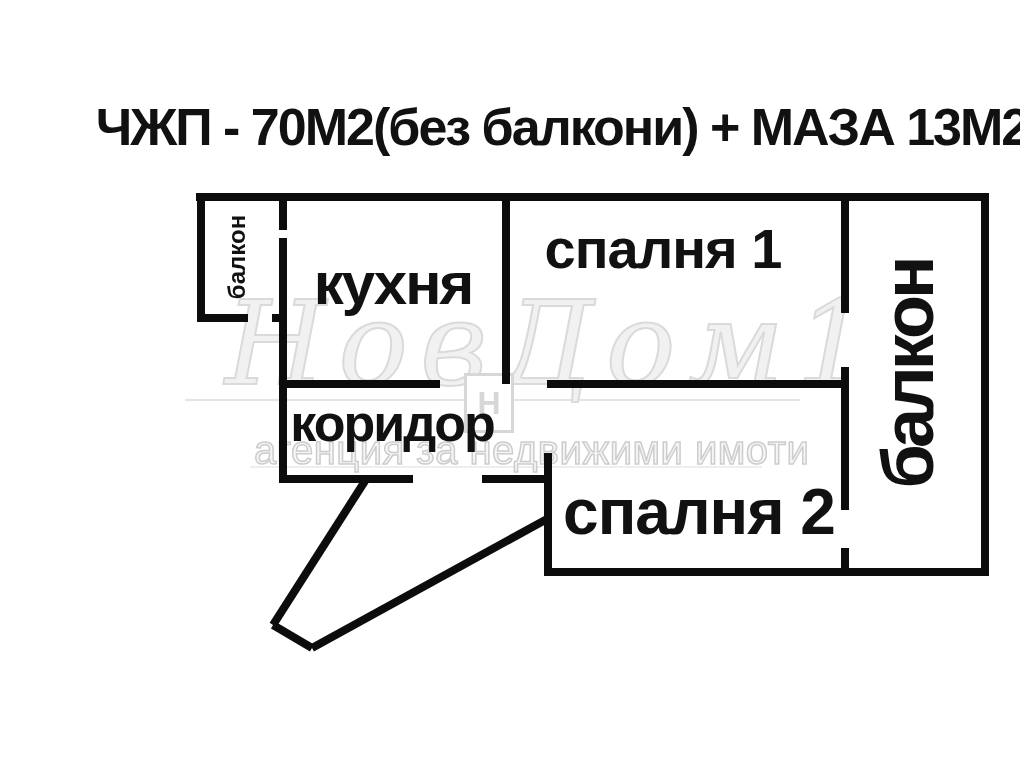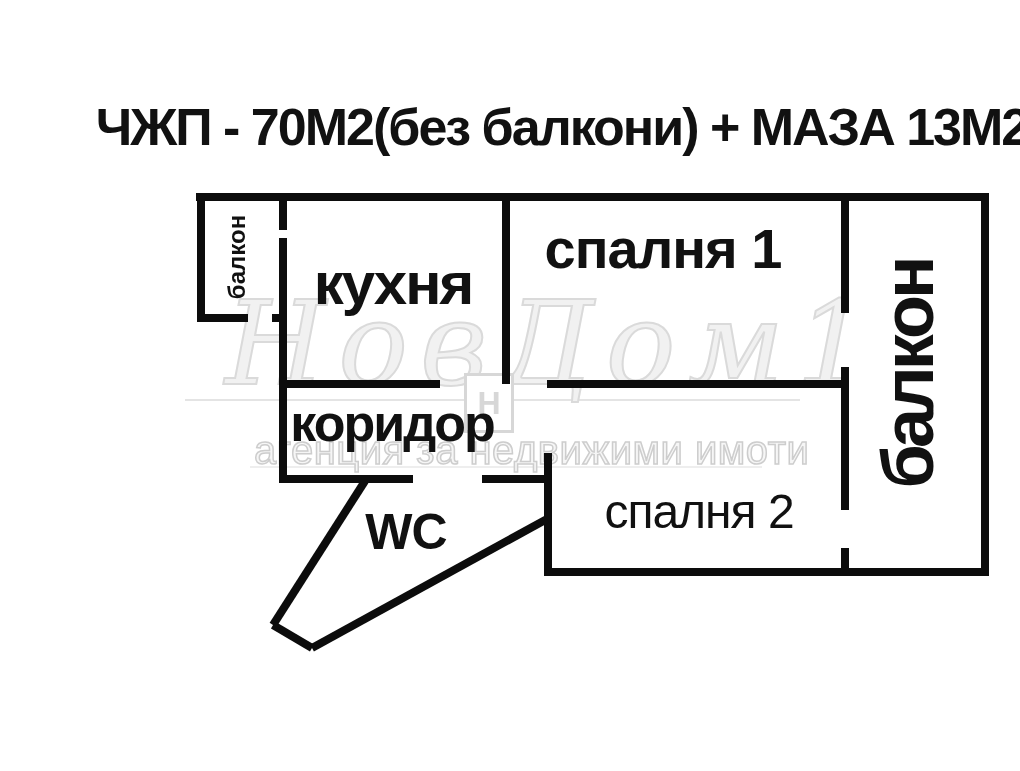"WC" div.label { html: <div>WC</div> -> none }
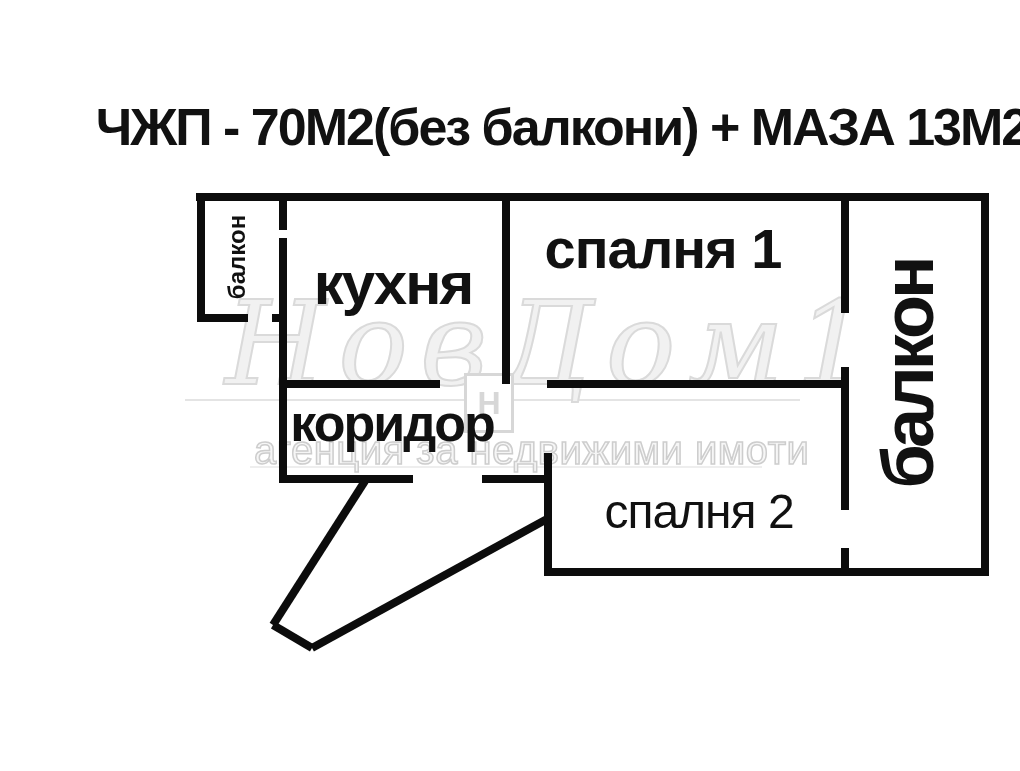"спалня 2" .lbl-bedroom2 { font-size: 48px -> 64px; font-weight: 400 -> 700 }
